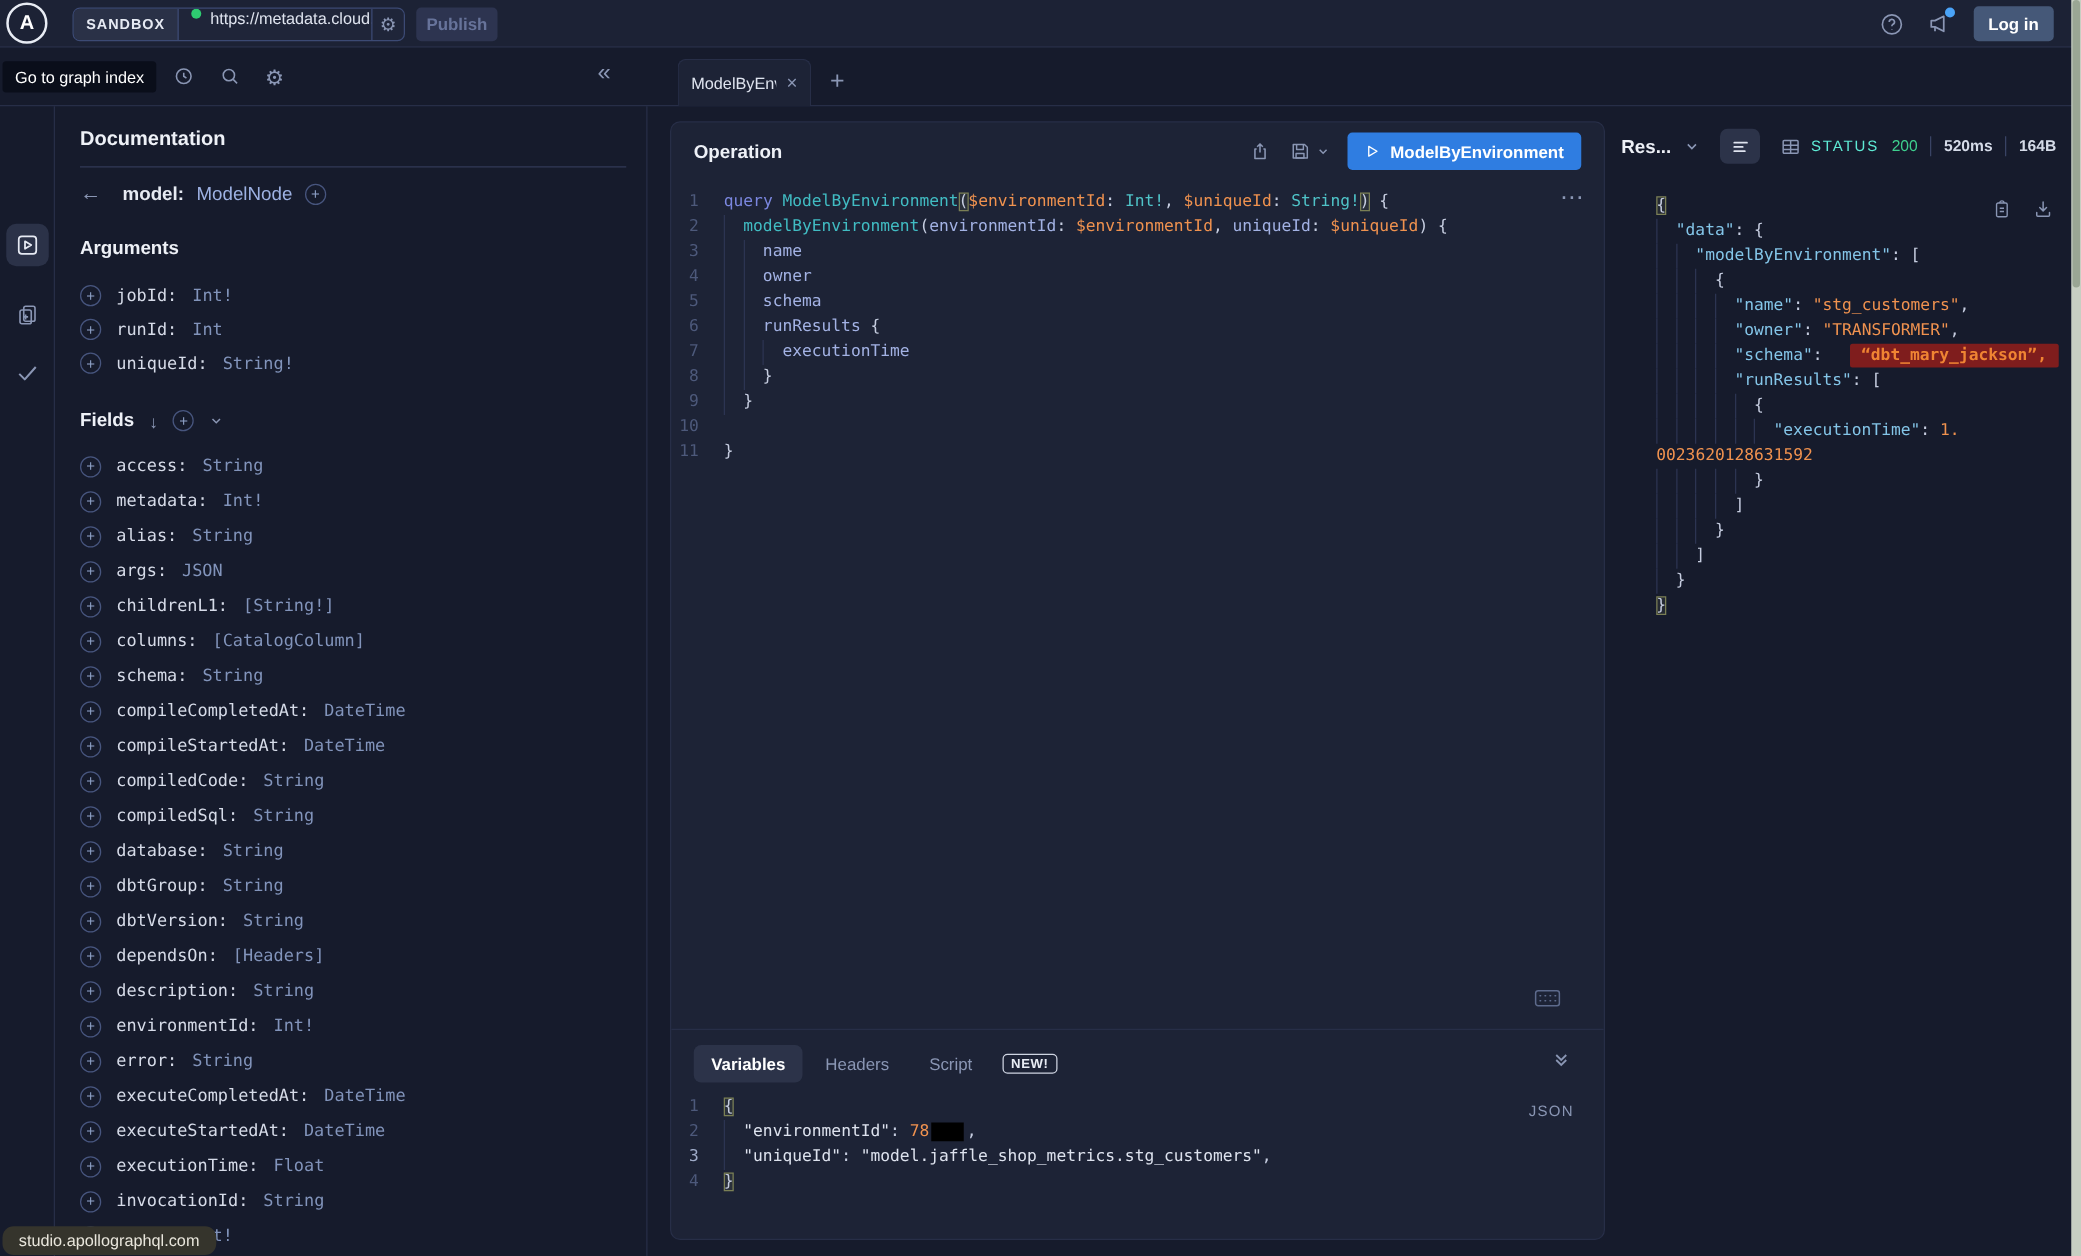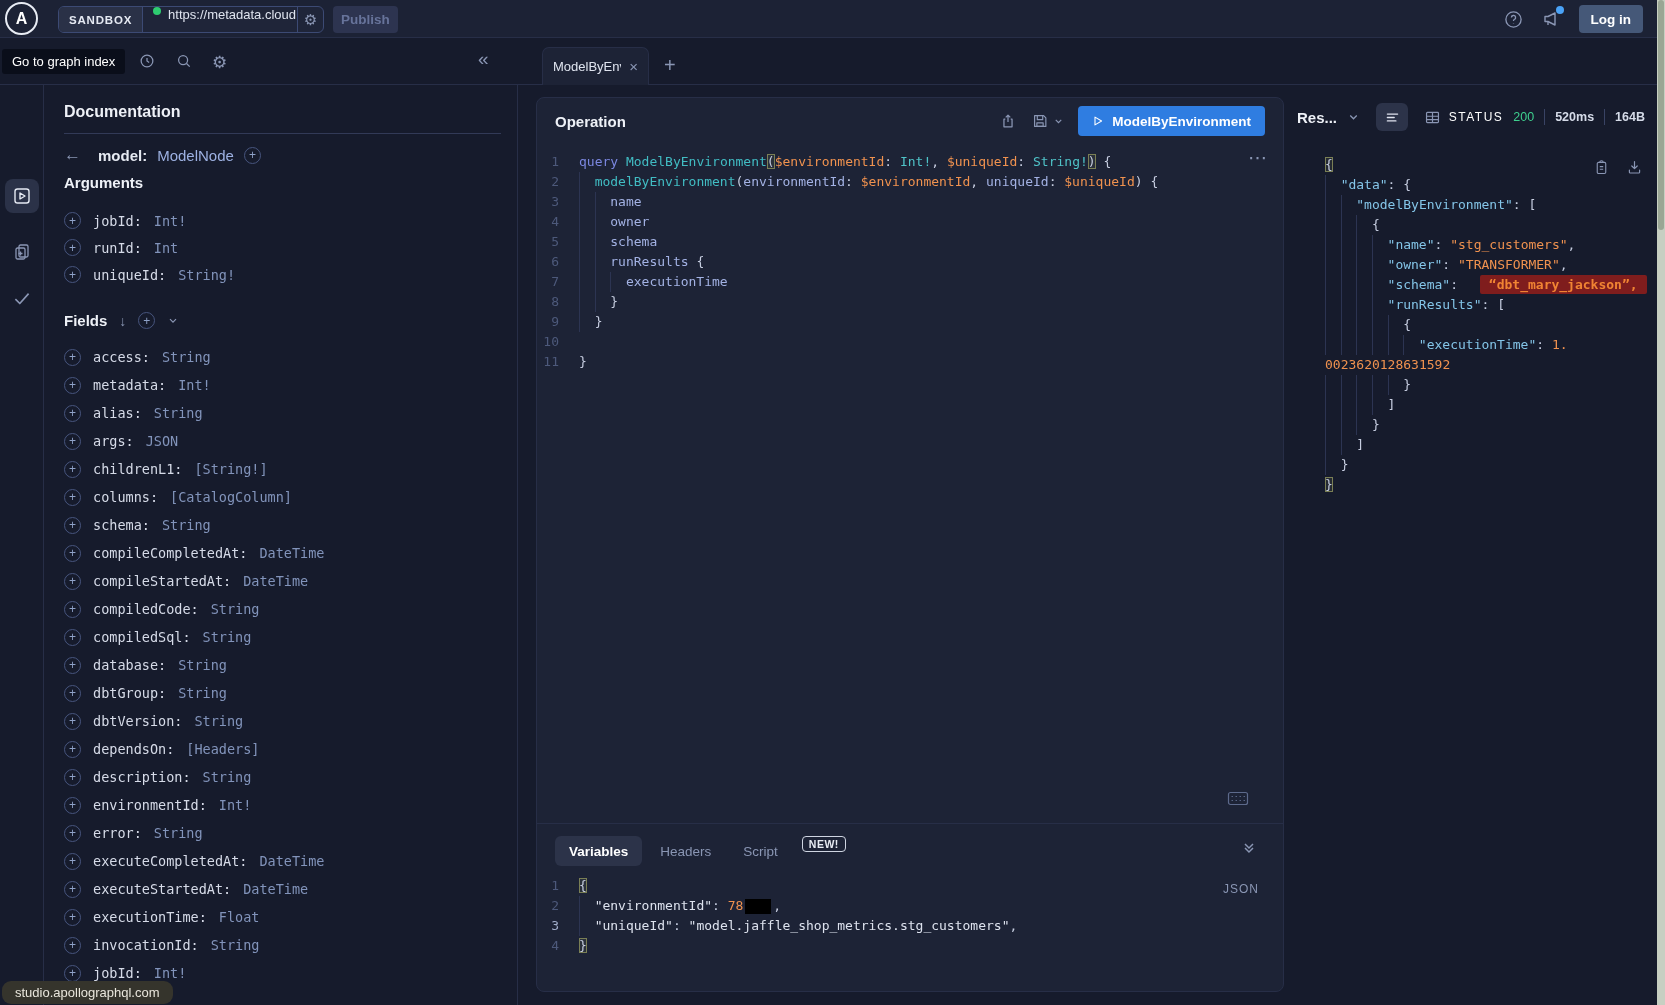"STATUS" .st-label { color: #ffffff -> #5eead4 }
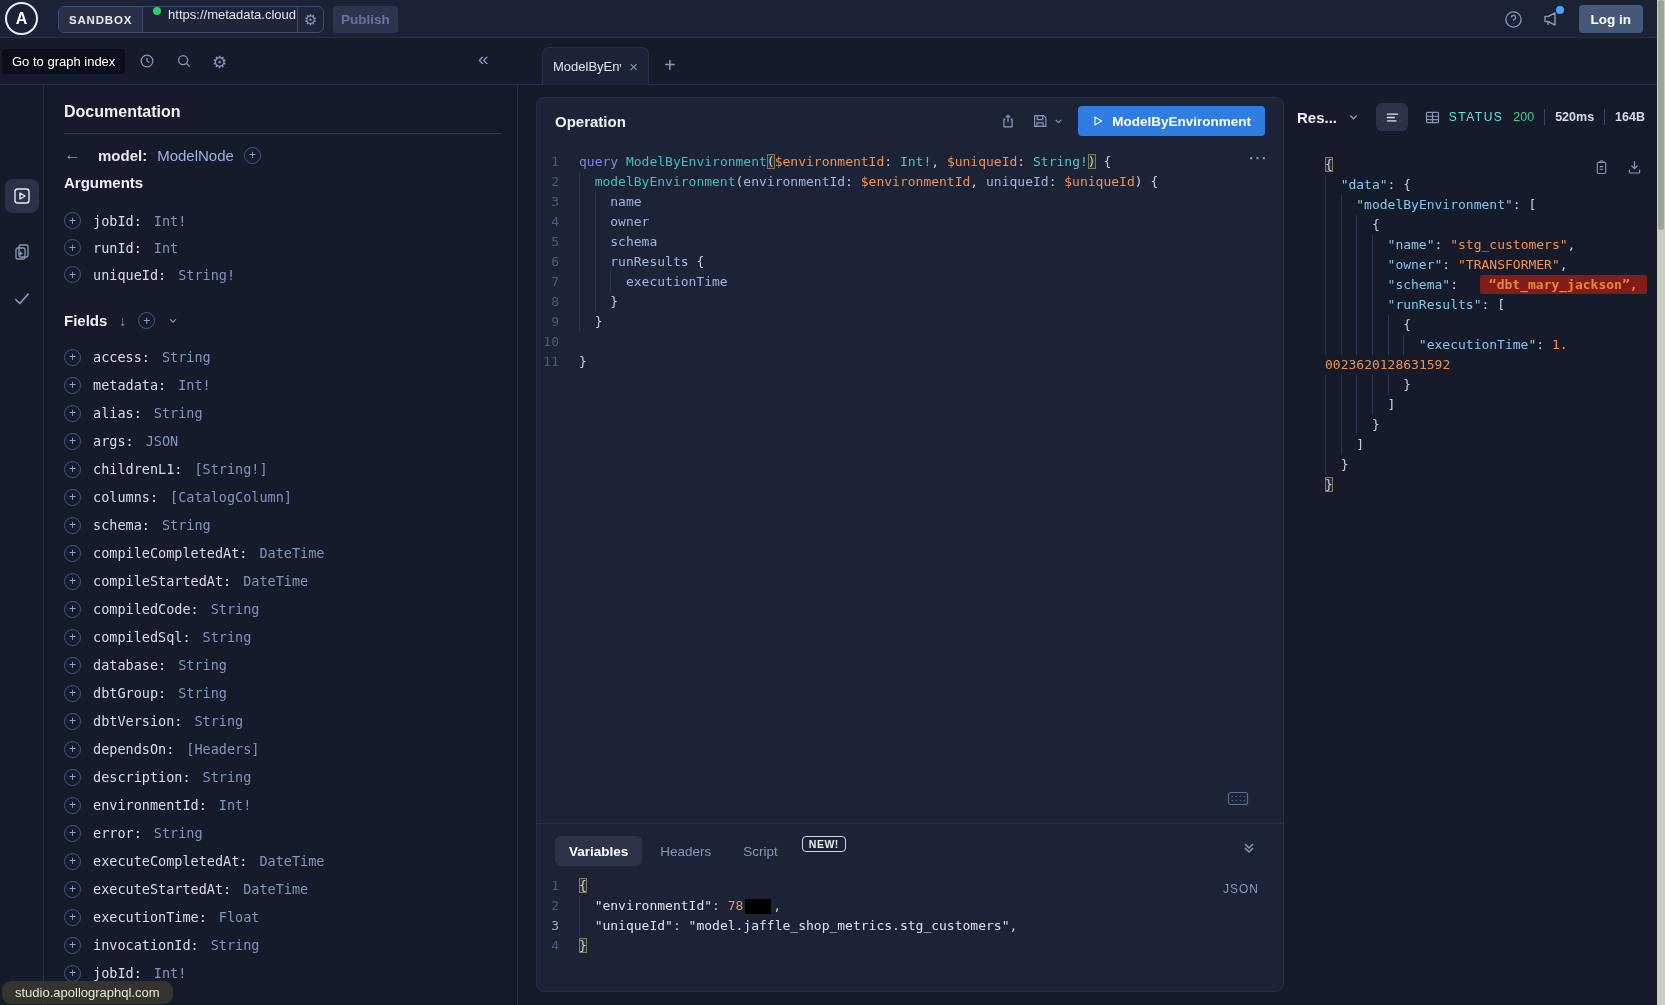"Arguments" div.section-h { margin-top: 8px -> 24px }
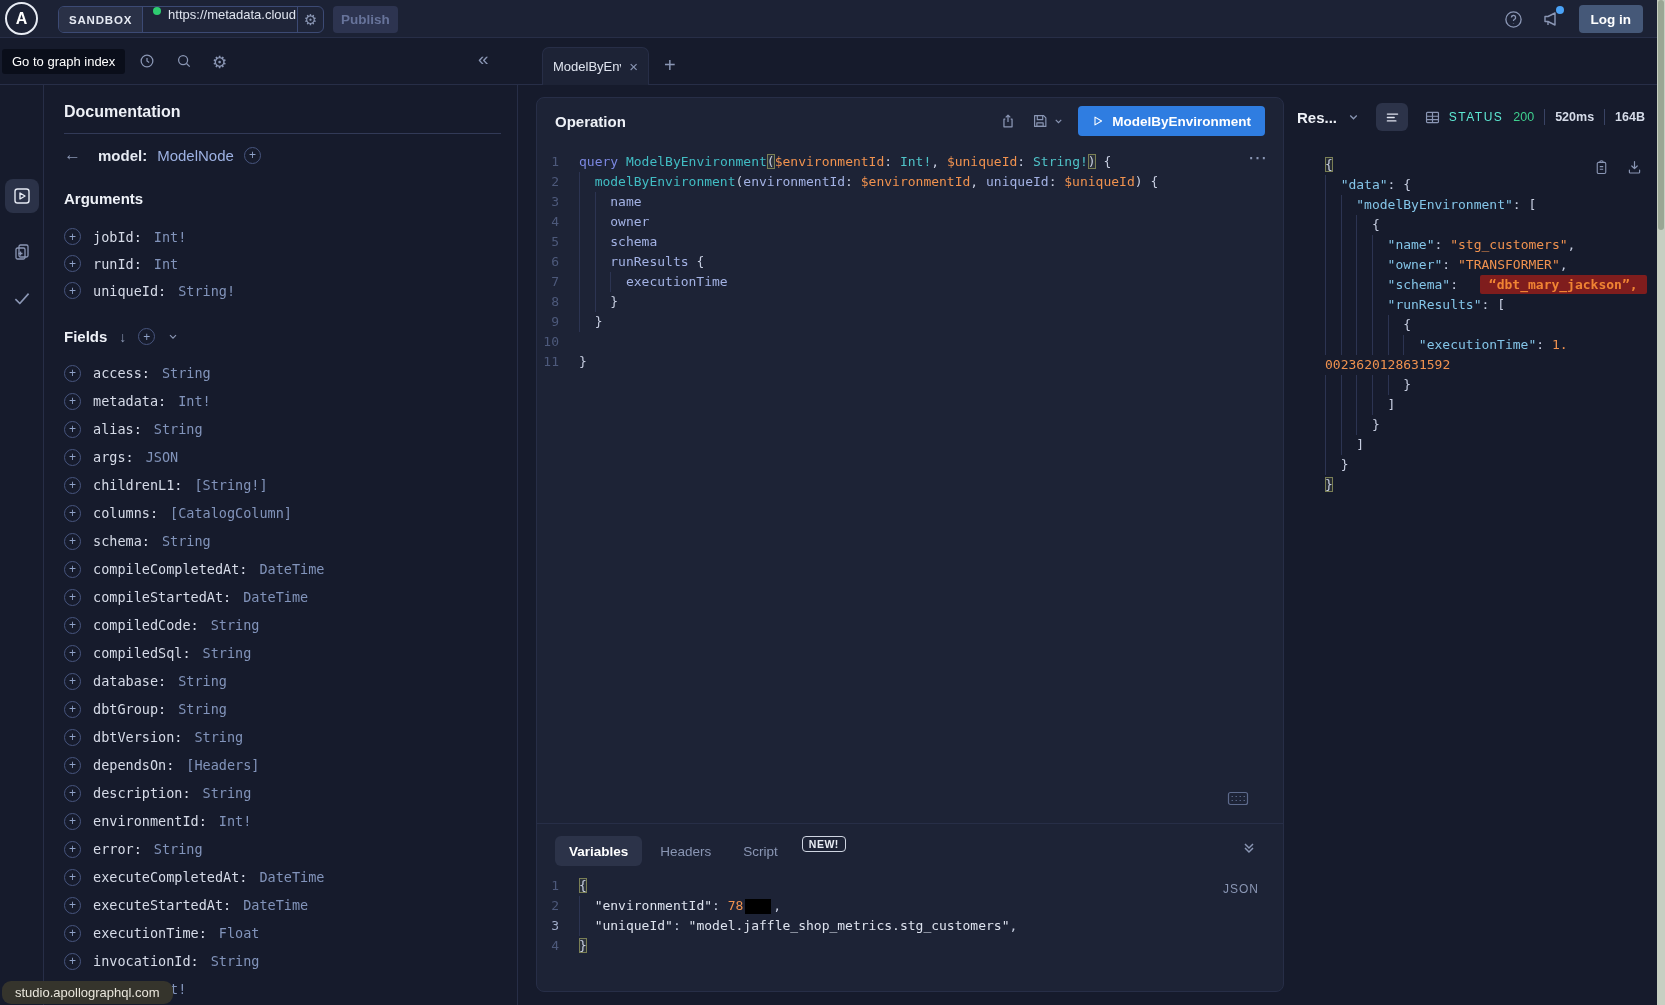"Variables" .vars-tabs { align-items: flex-start -> center }
